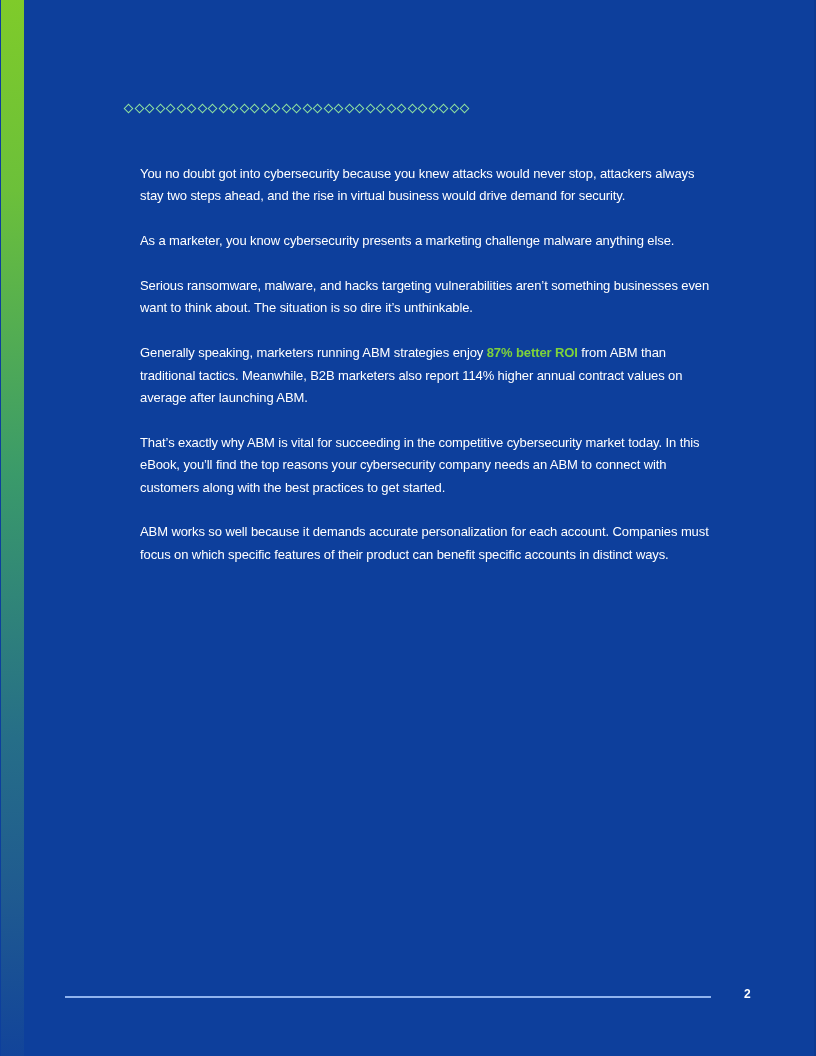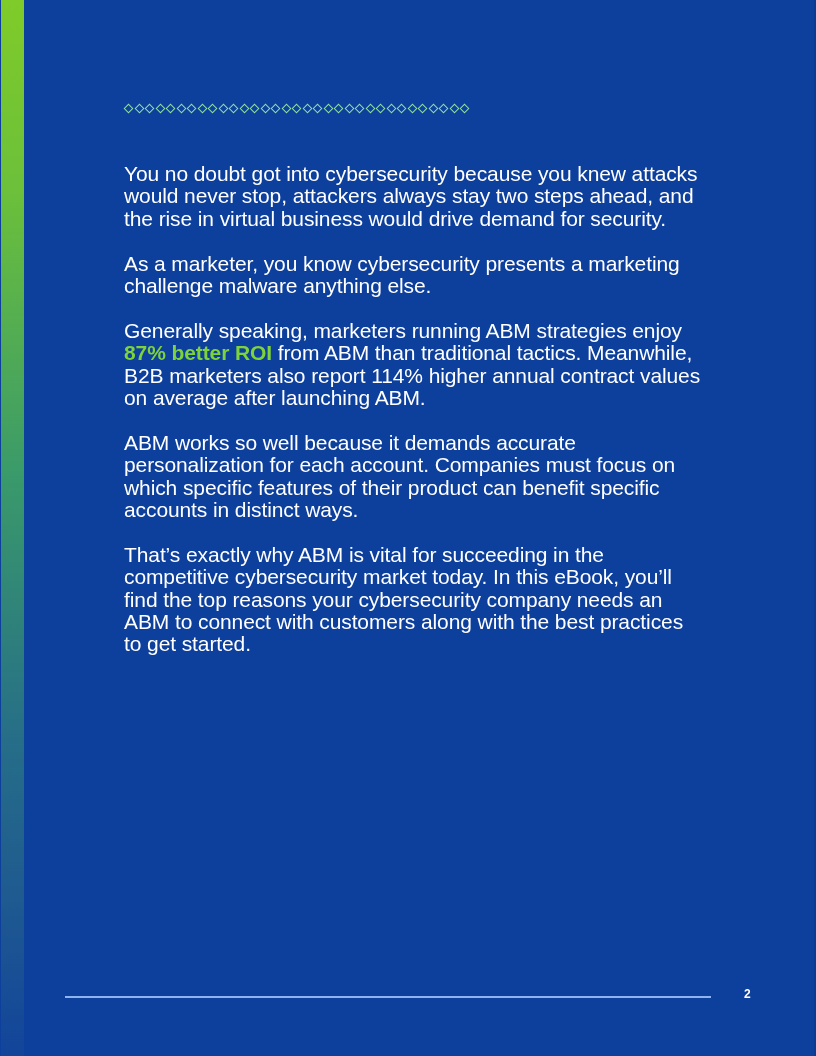"You no doubt got into" .content { font-size: 21px -> 13px; left: 124px -> 140px }
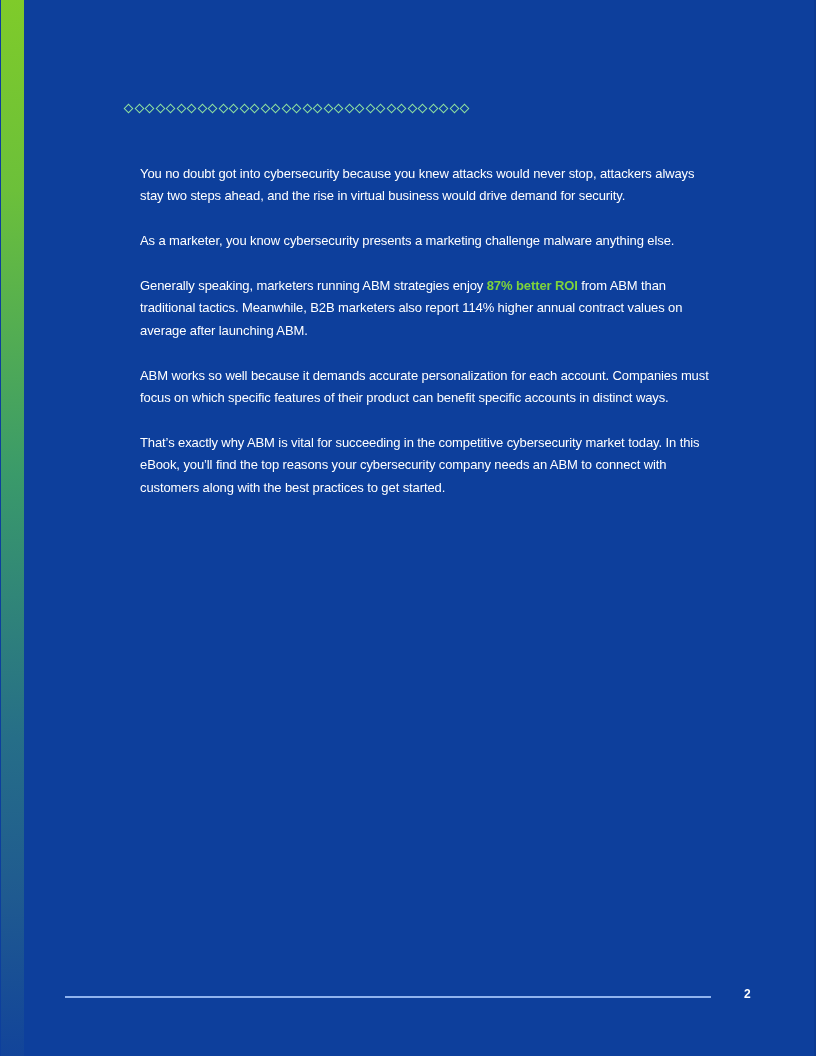"Serious ransomware, malware, and hacks" p { html: none -> <p>Serious ransomware, malware, and hacks targeting vulnerabilities aren’t something businesses even want to think about. The situation is so dire it’s unthinkable.</p> }
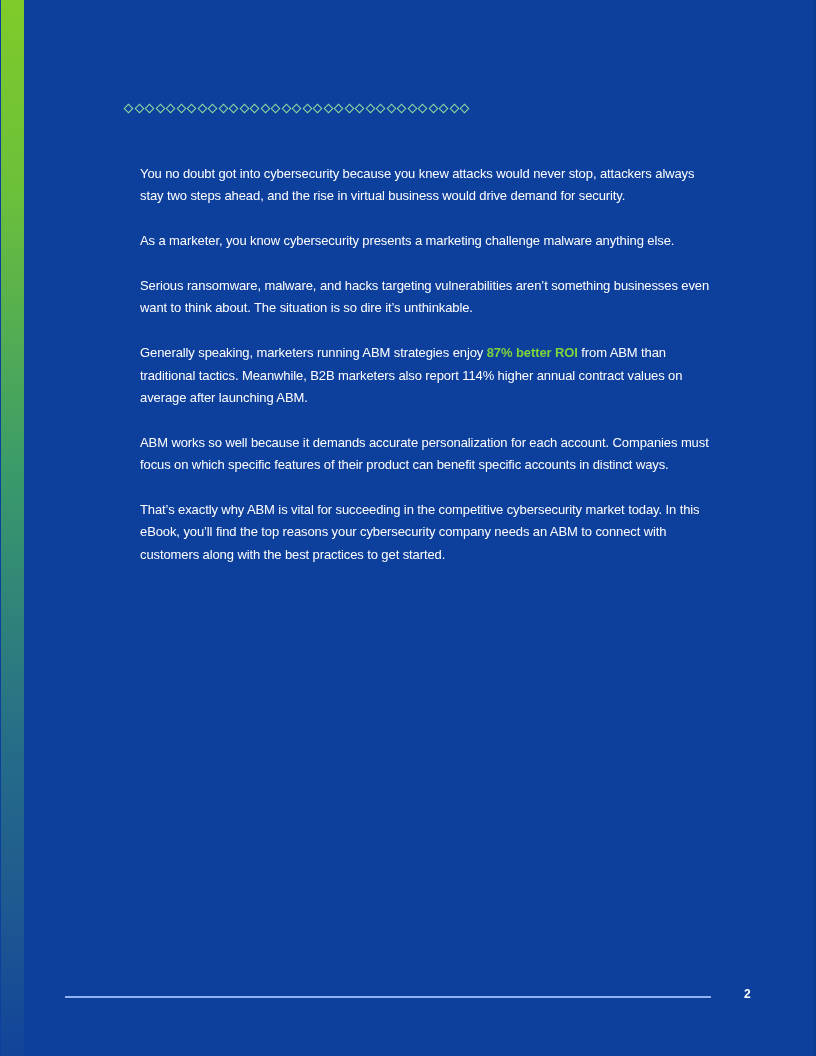"ABM works so well because" p { order: before "That’s exactly why ABM is" -> after "That’s exactly why ABM is" }
